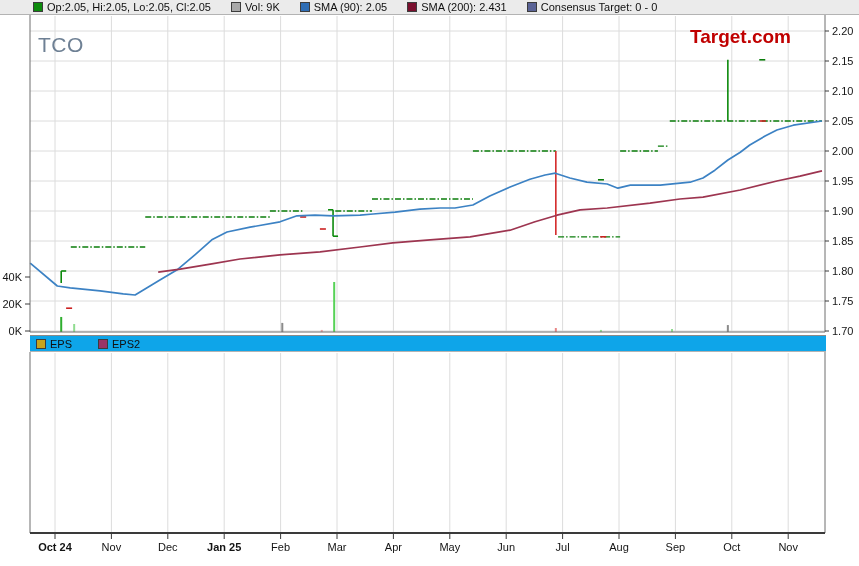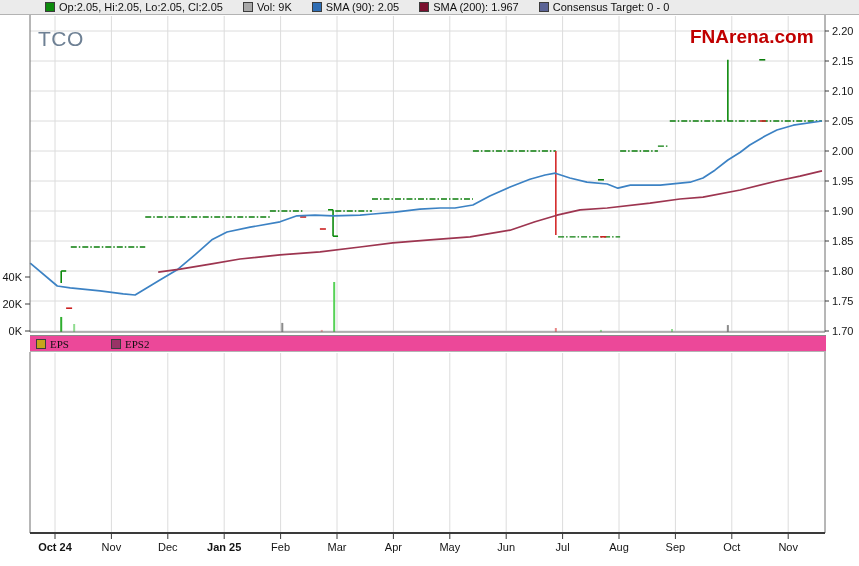"Op:2.05, Hi:2.05, Lo:2.05, Cl:2.05" .top-legend { padding-left: 45px -> 33px }
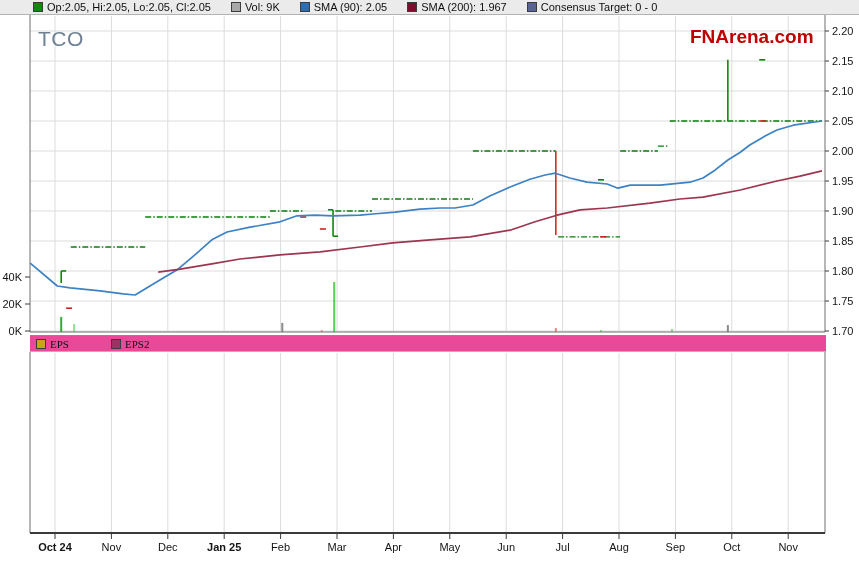"SMA (200): 1.967" span { text: 1.967 -> 2.431 }
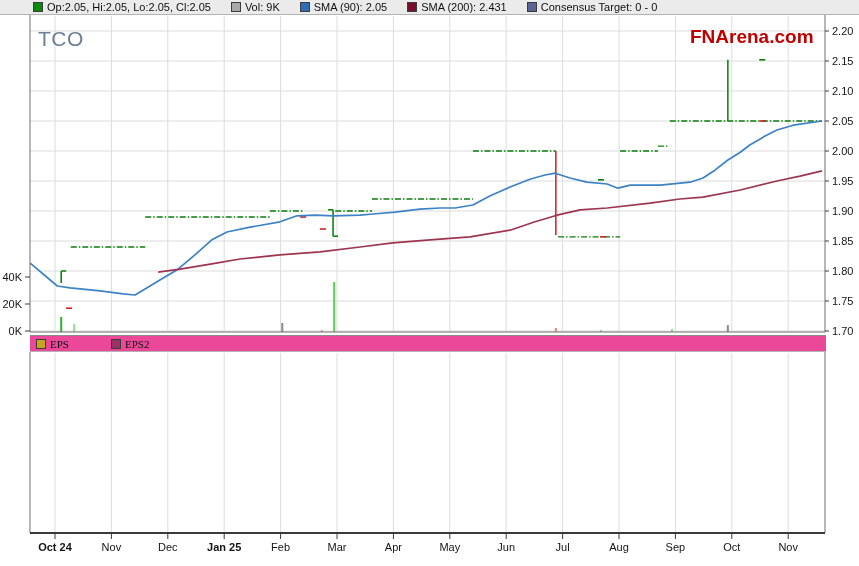"TCO" .ticker { top: 27px -> 33px }
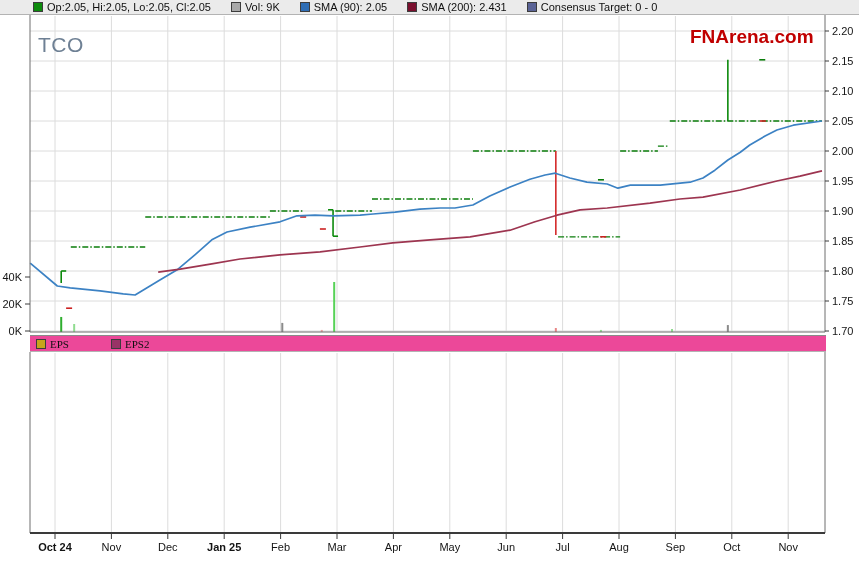"FNArena.com" div.watermark { text: FNArena.com -> Target.com }
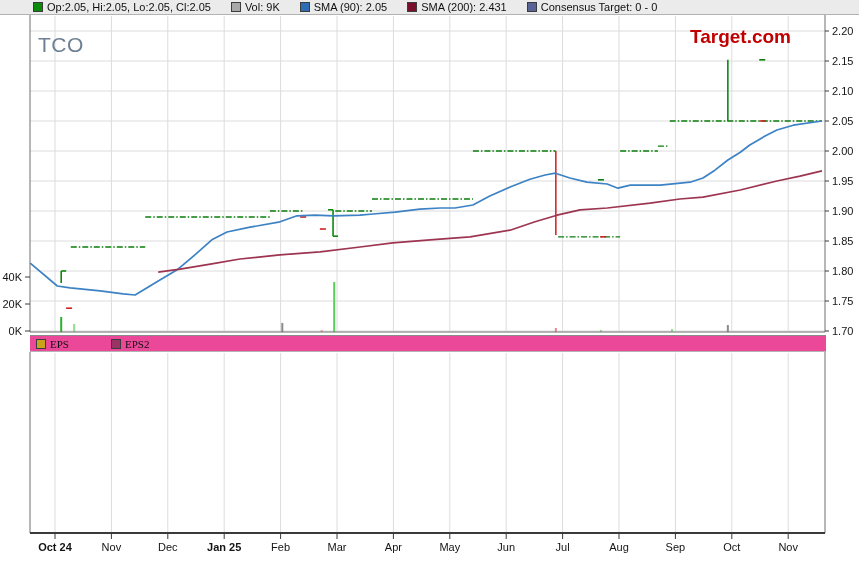"EPS" .eps-legend { background: #ec4899 -> #0ea5e9; font-family: Liberation Serif, serif -> none; gap: 42px -> 26px }
